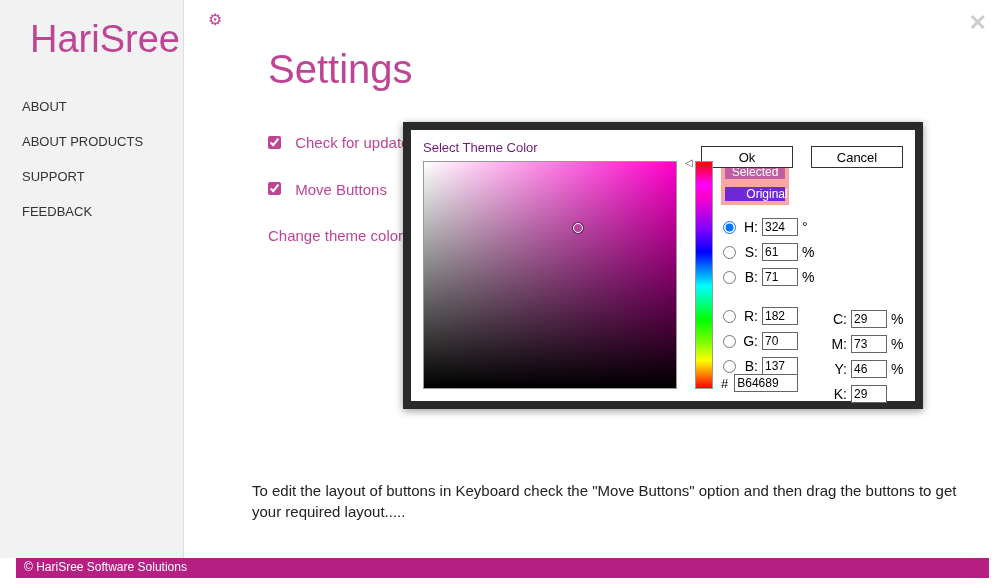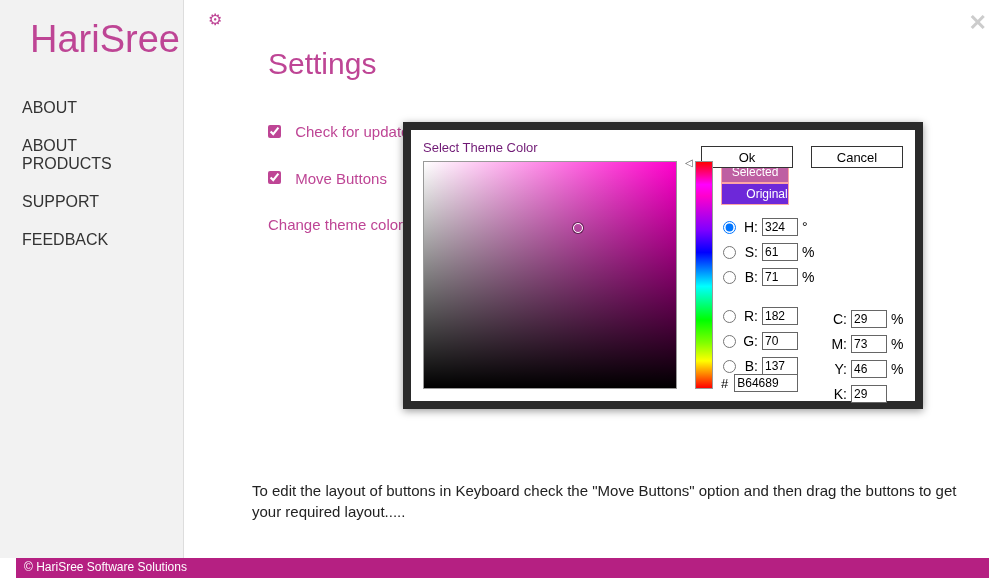"Settings" .page-title { font-size: 30px -> 40px }
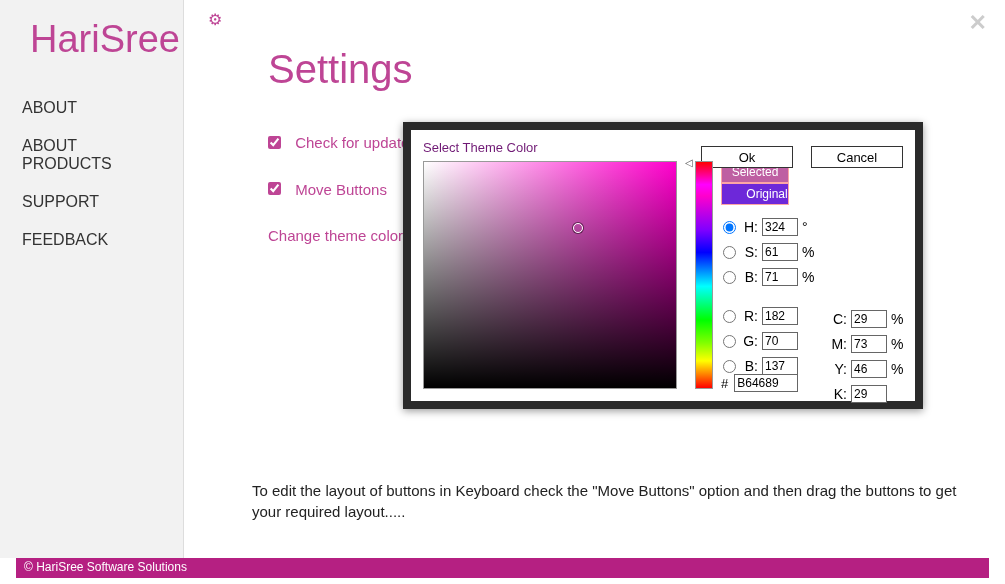"ABOUT" .nav-item { font-size: 16px -> 13px }
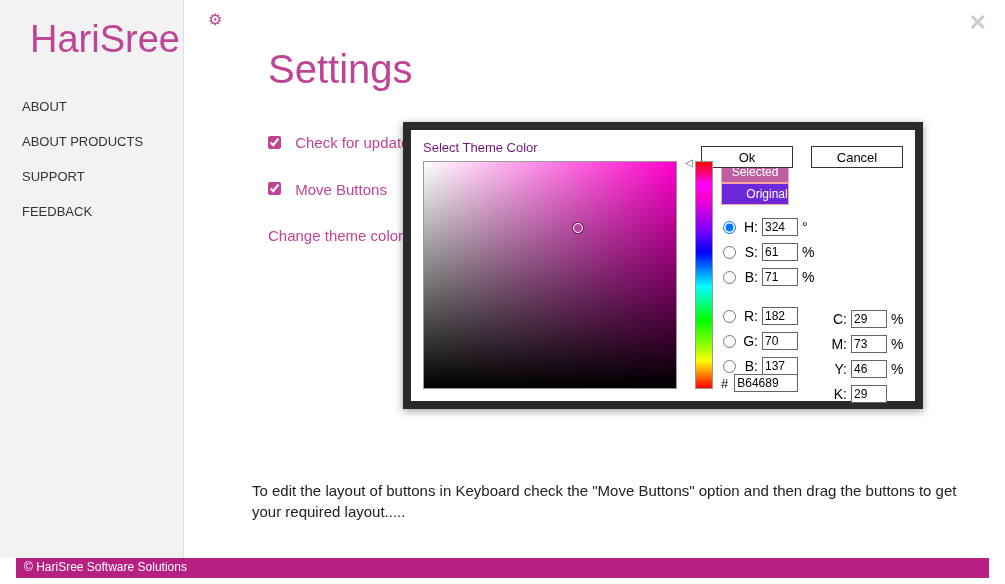"Selected" .swatch { border: 1px solid #fca5a5 -> 4px solid #fca5a5 }
